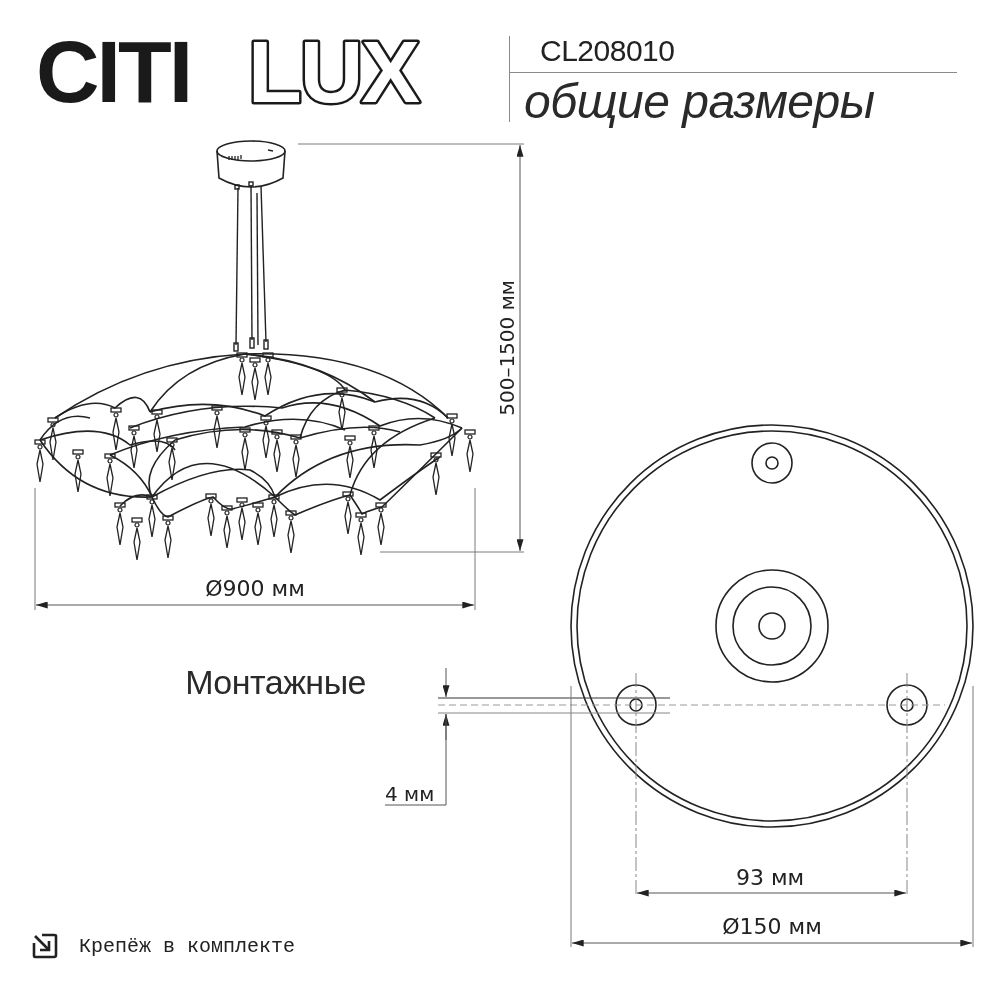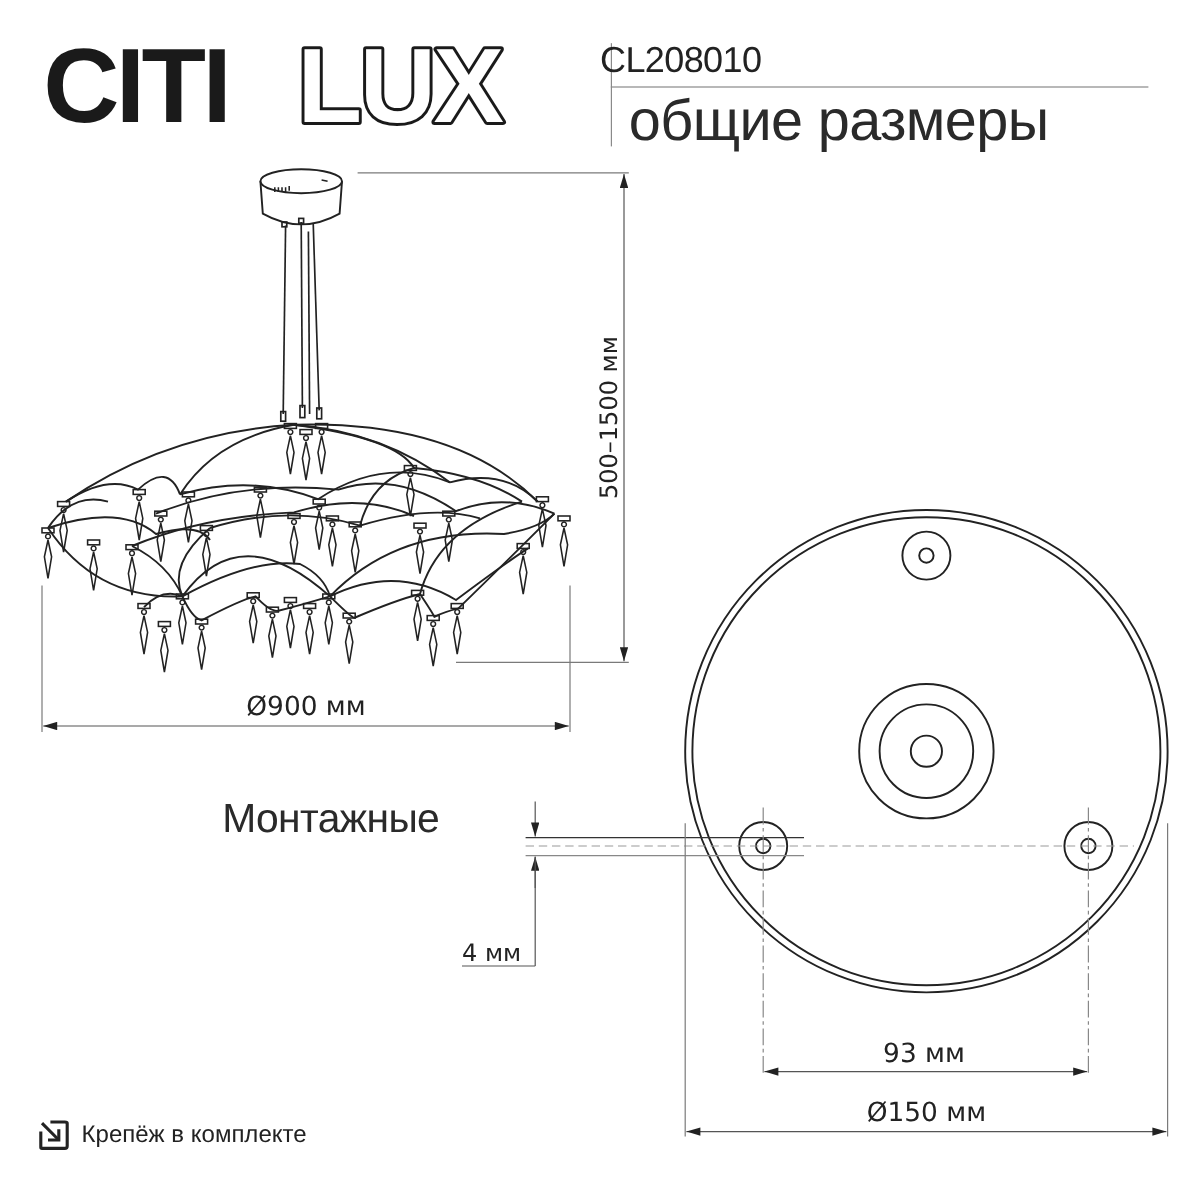"CL208010" .model { left: 500px -> 540px }
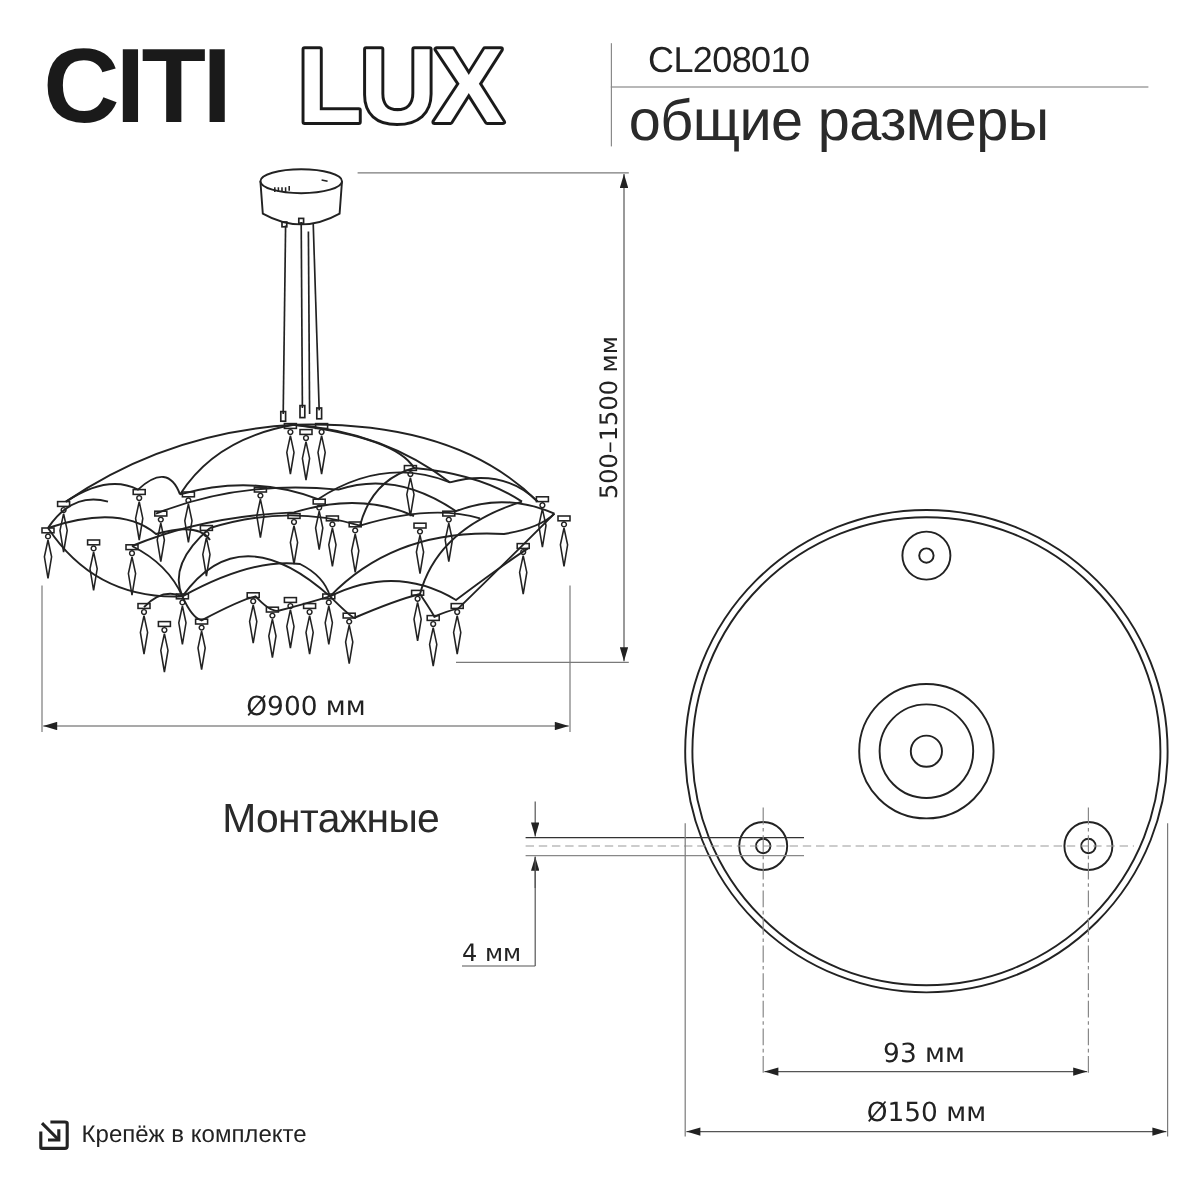"общие размеры" .subtitle { font-style: none -> italic }
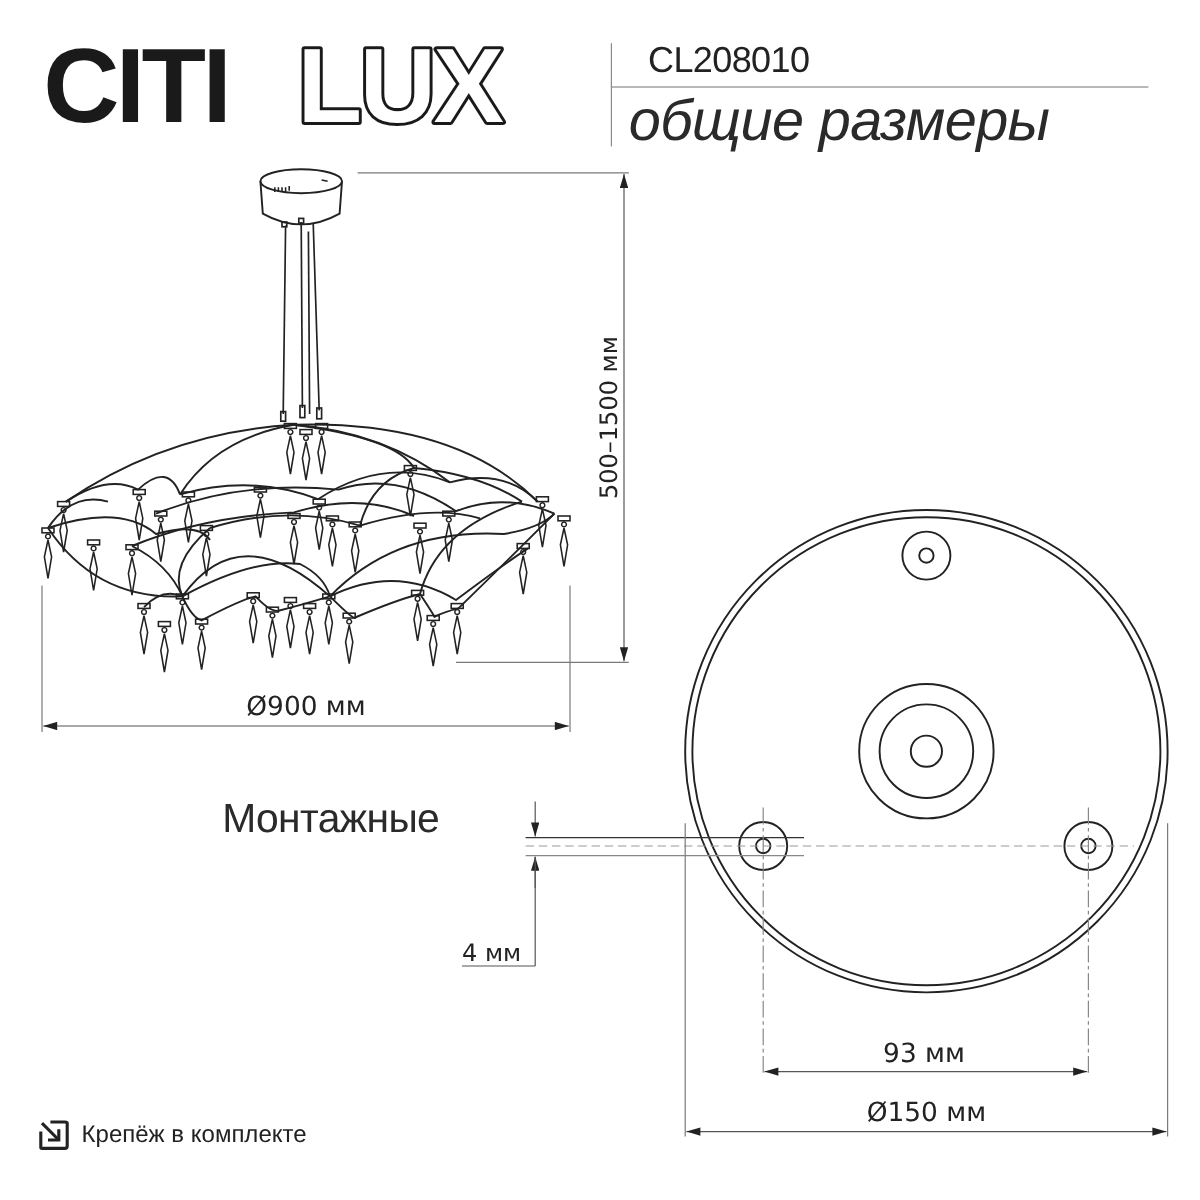"Крепёж в комплекте" .footer { font-family: none -> Liberation Mono, monospace; gap: 10px -> 21px }
